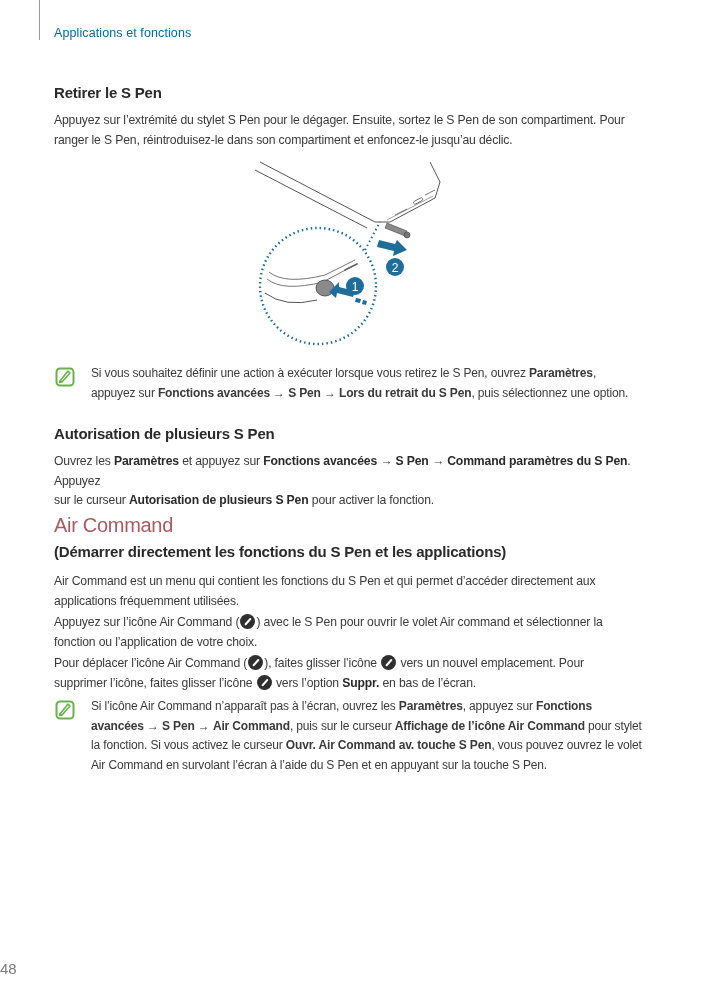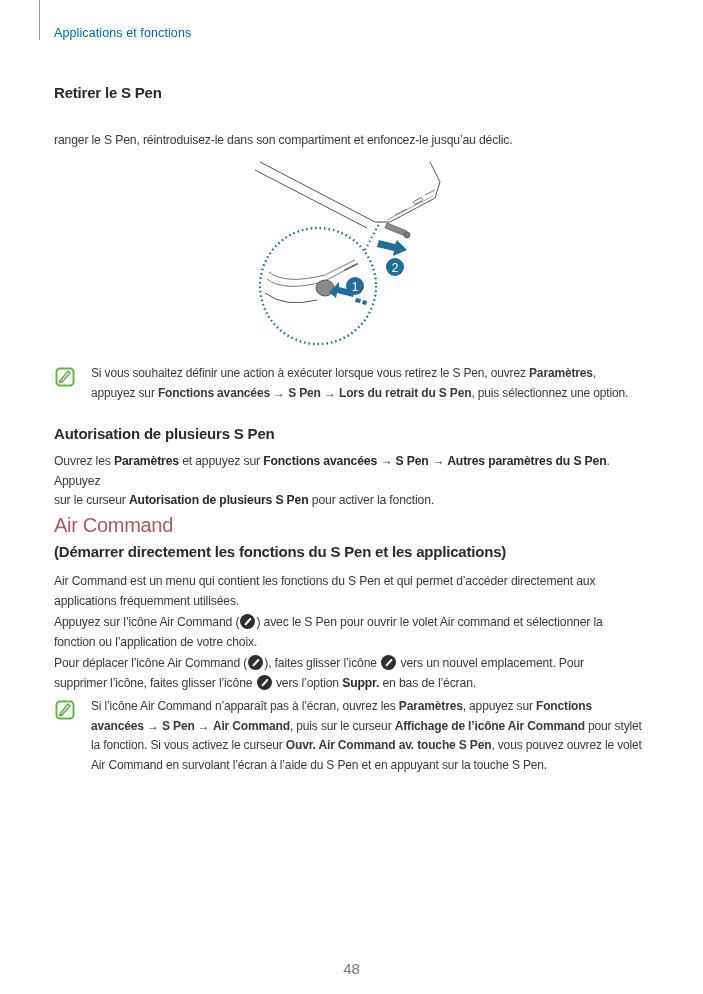"Appuyez sur l’extrémité du stylet" span { html: none -> <span>Appuyez sur l’extrémité du stylet S Pen pour le dégager. Ensuite, sortez le S Pen de son compartiment. Pour</span> }
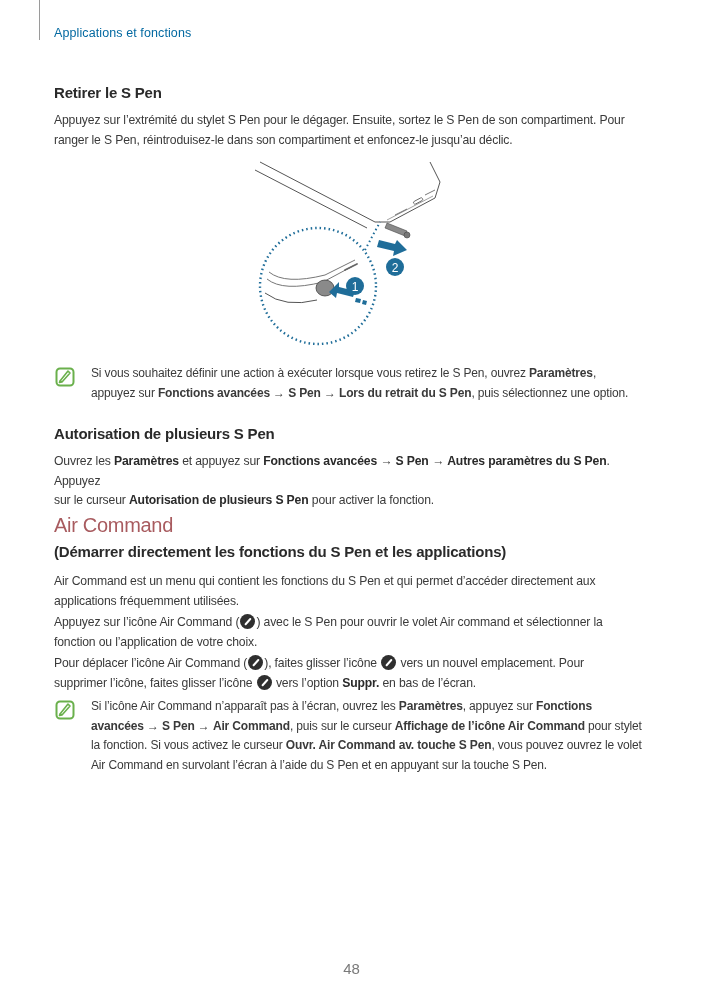"Autres paramètres du S Pen" b { text: Autres -> Command }
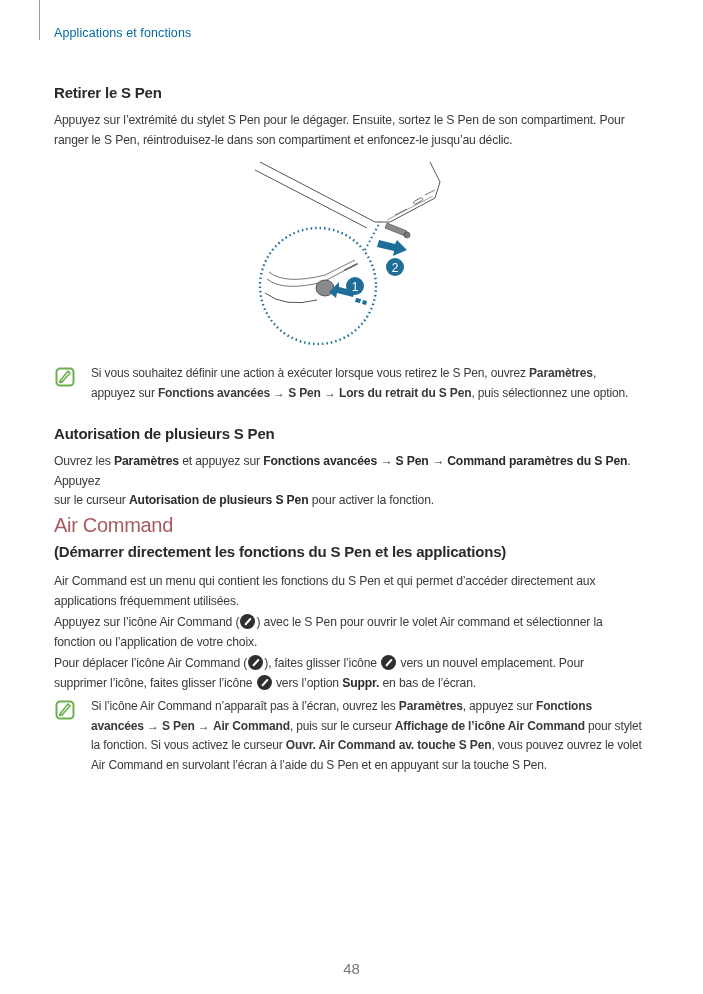"48" .page-num { text-align: center -> left }
